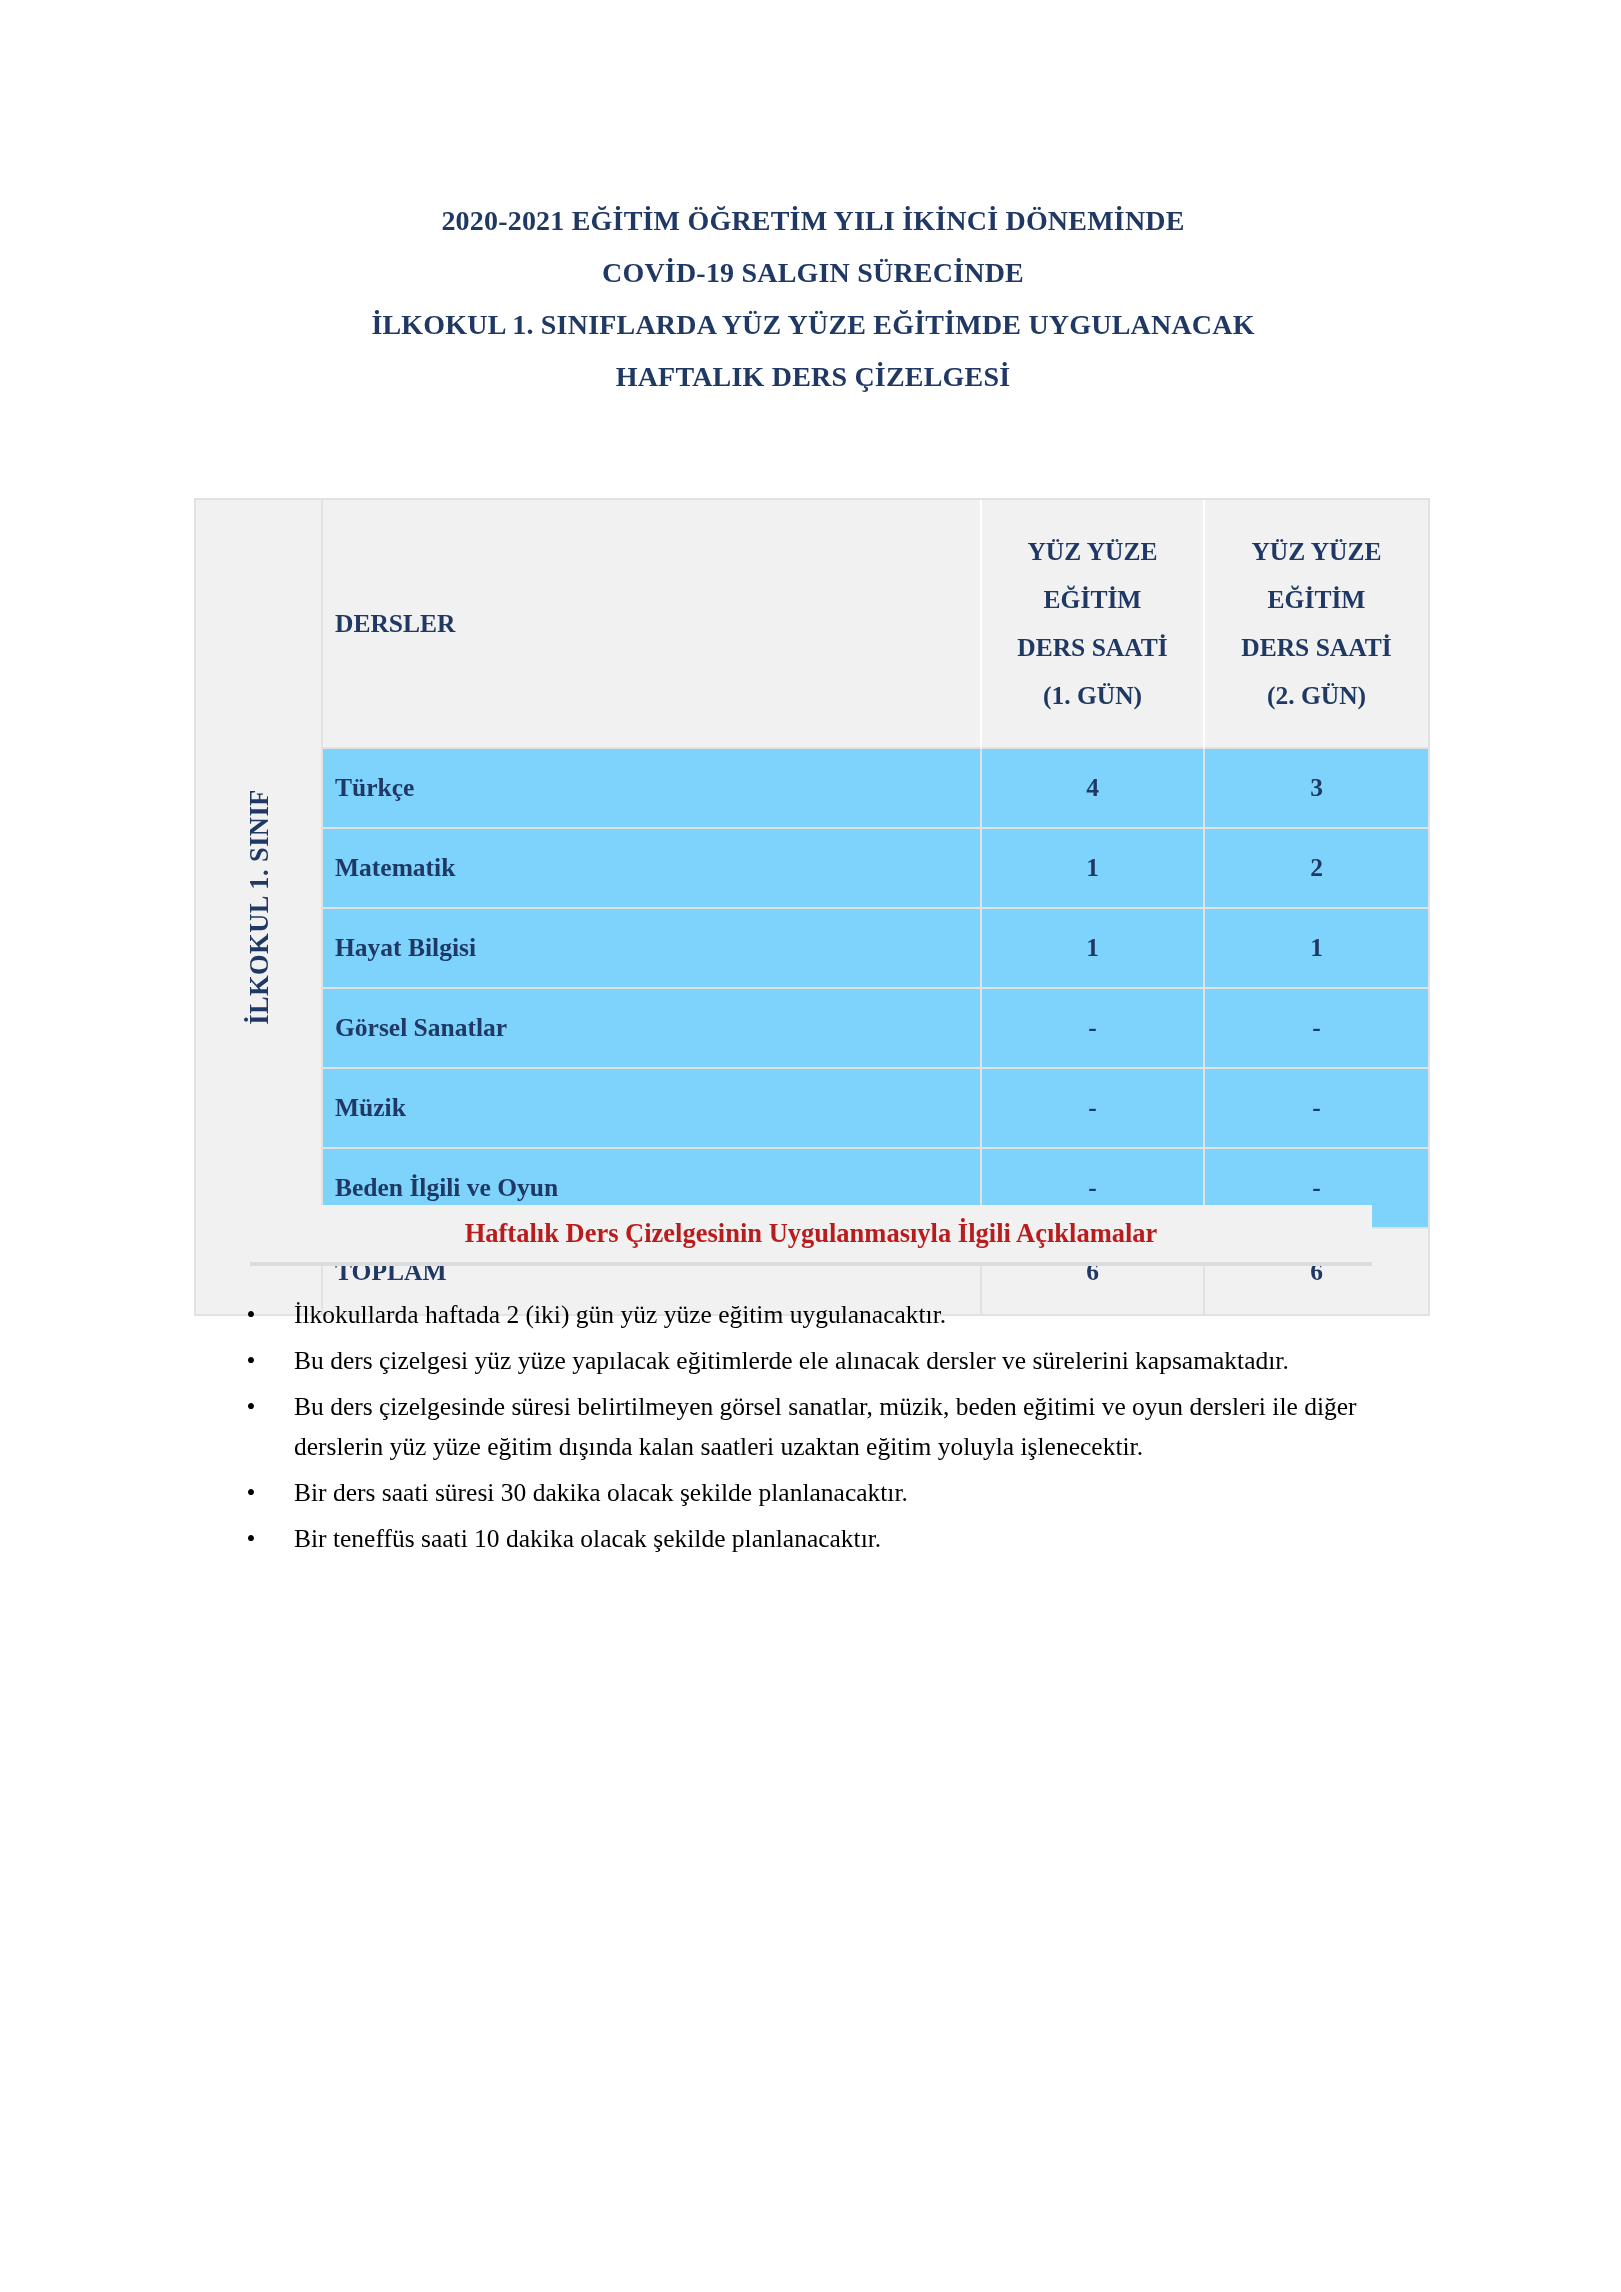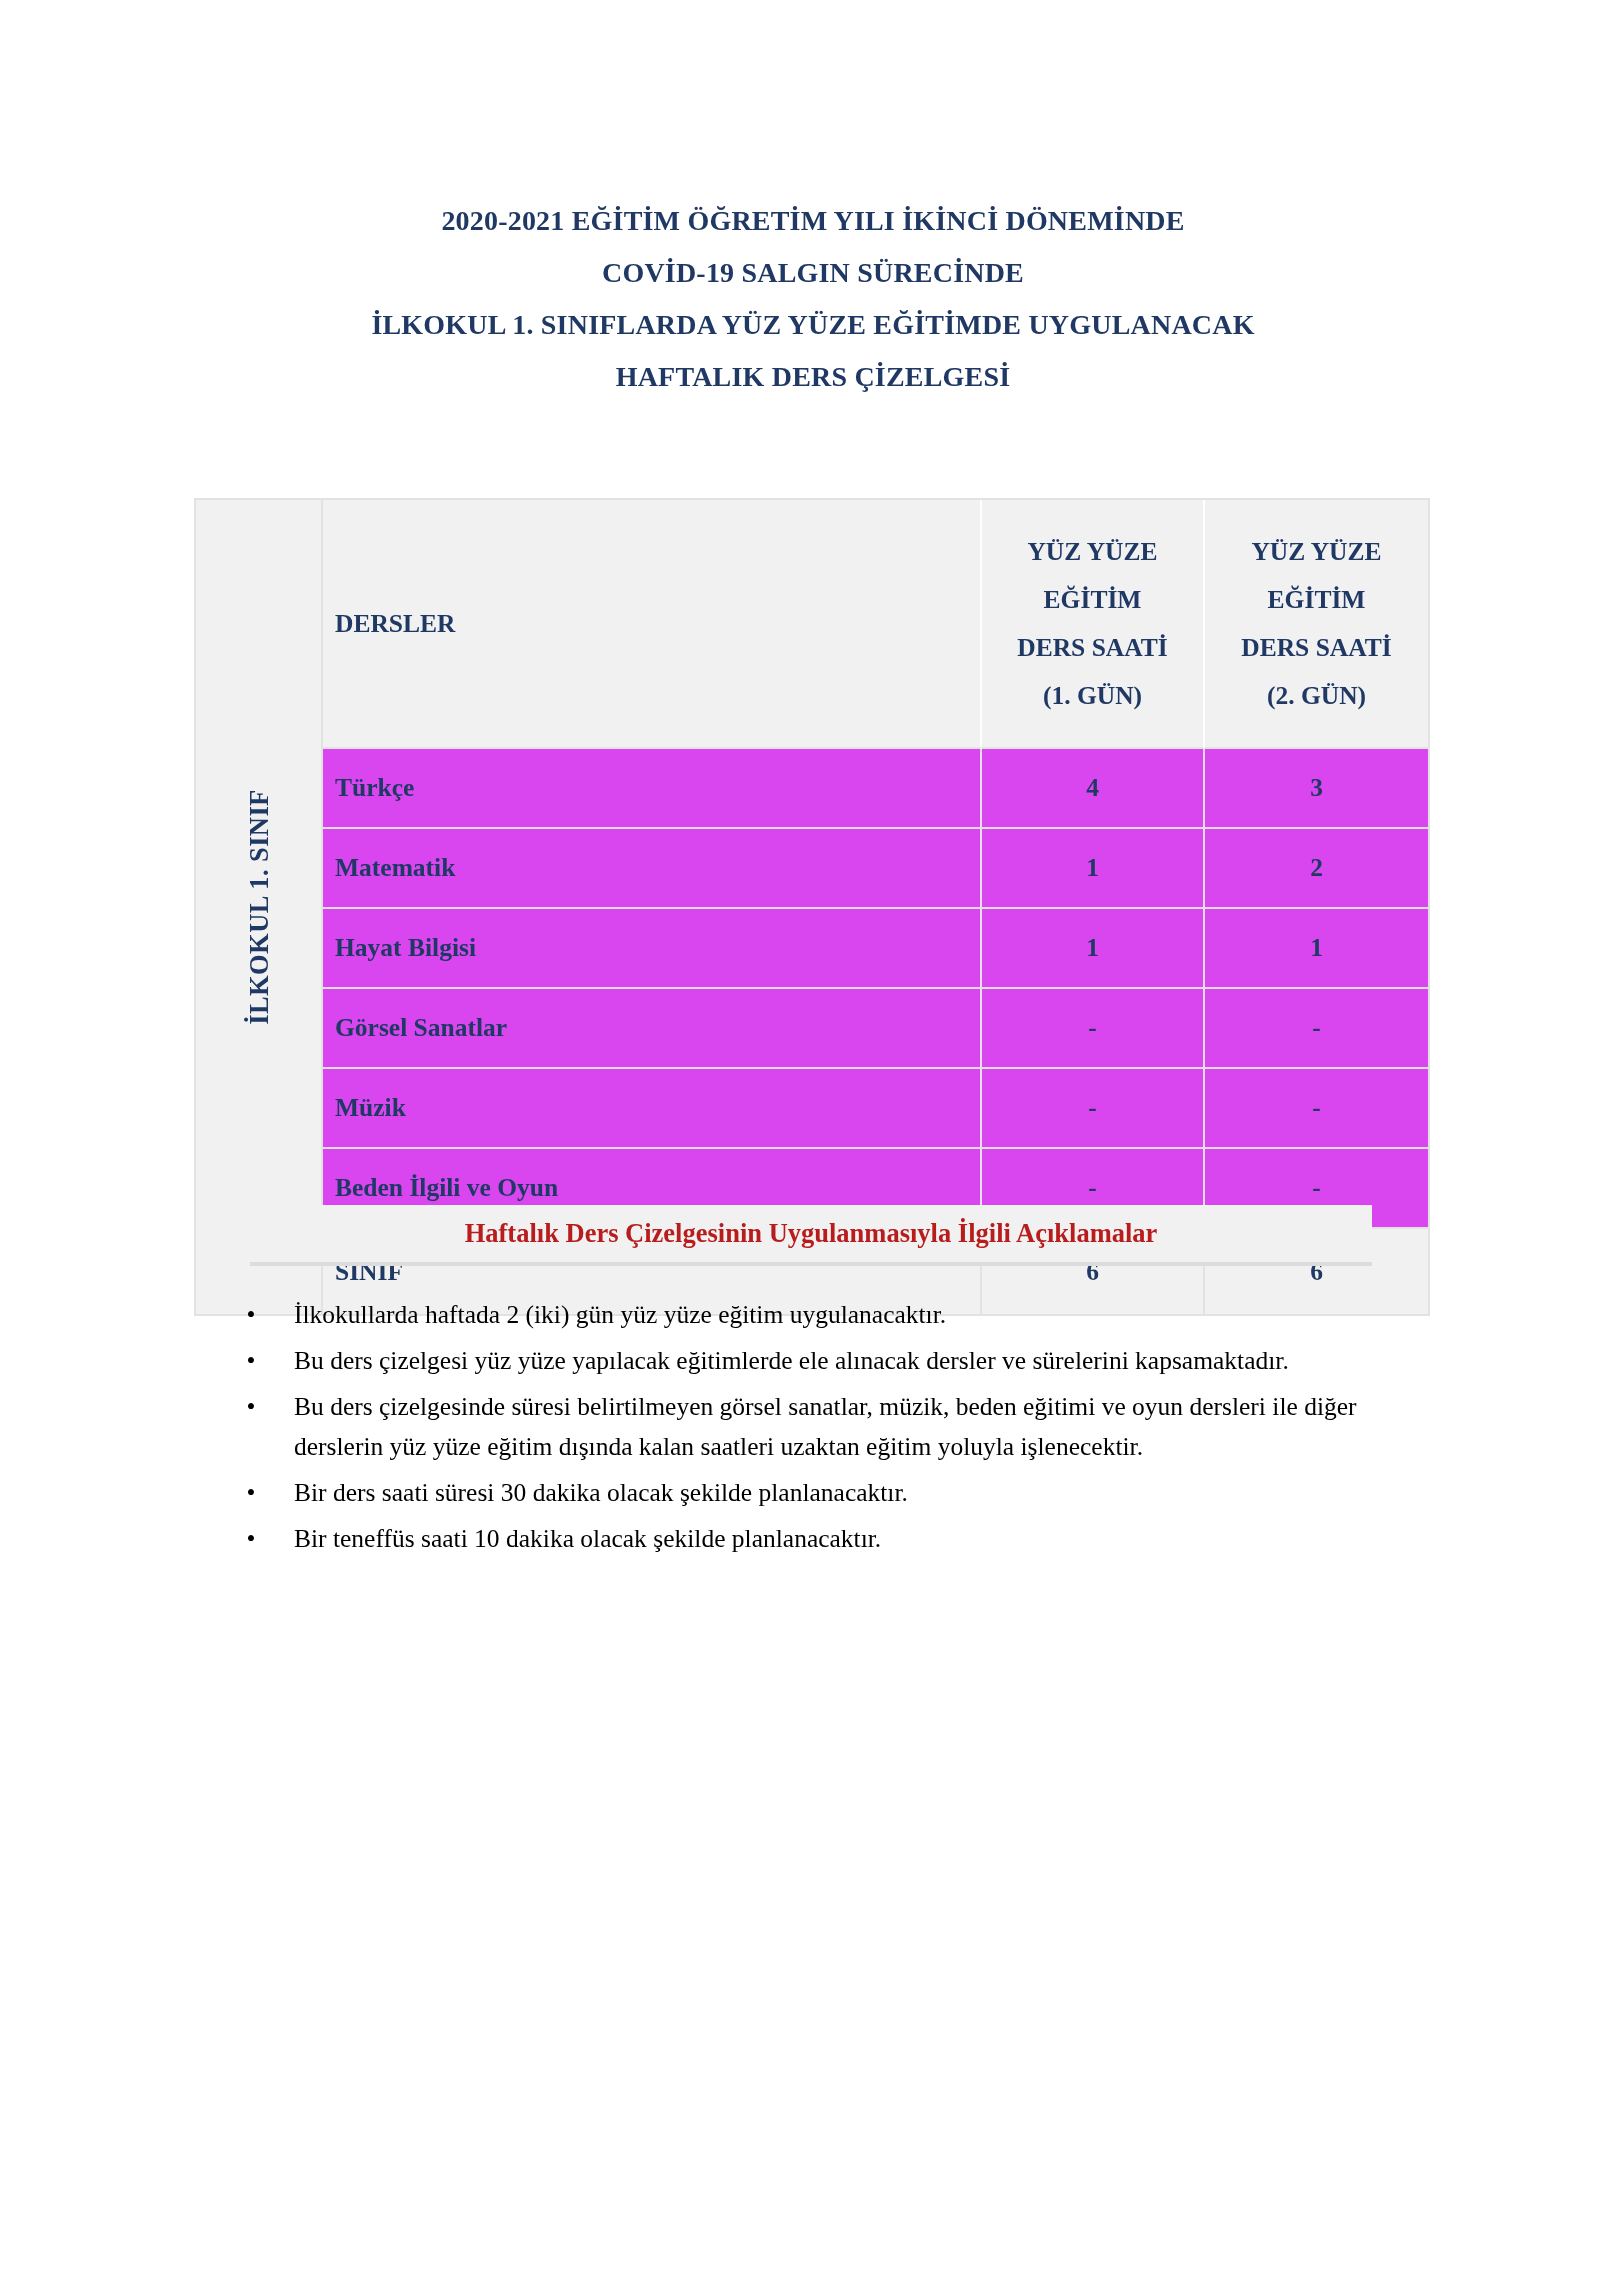"Türkçe" tr.row td { background: #d946ef -> #7dd3fc }
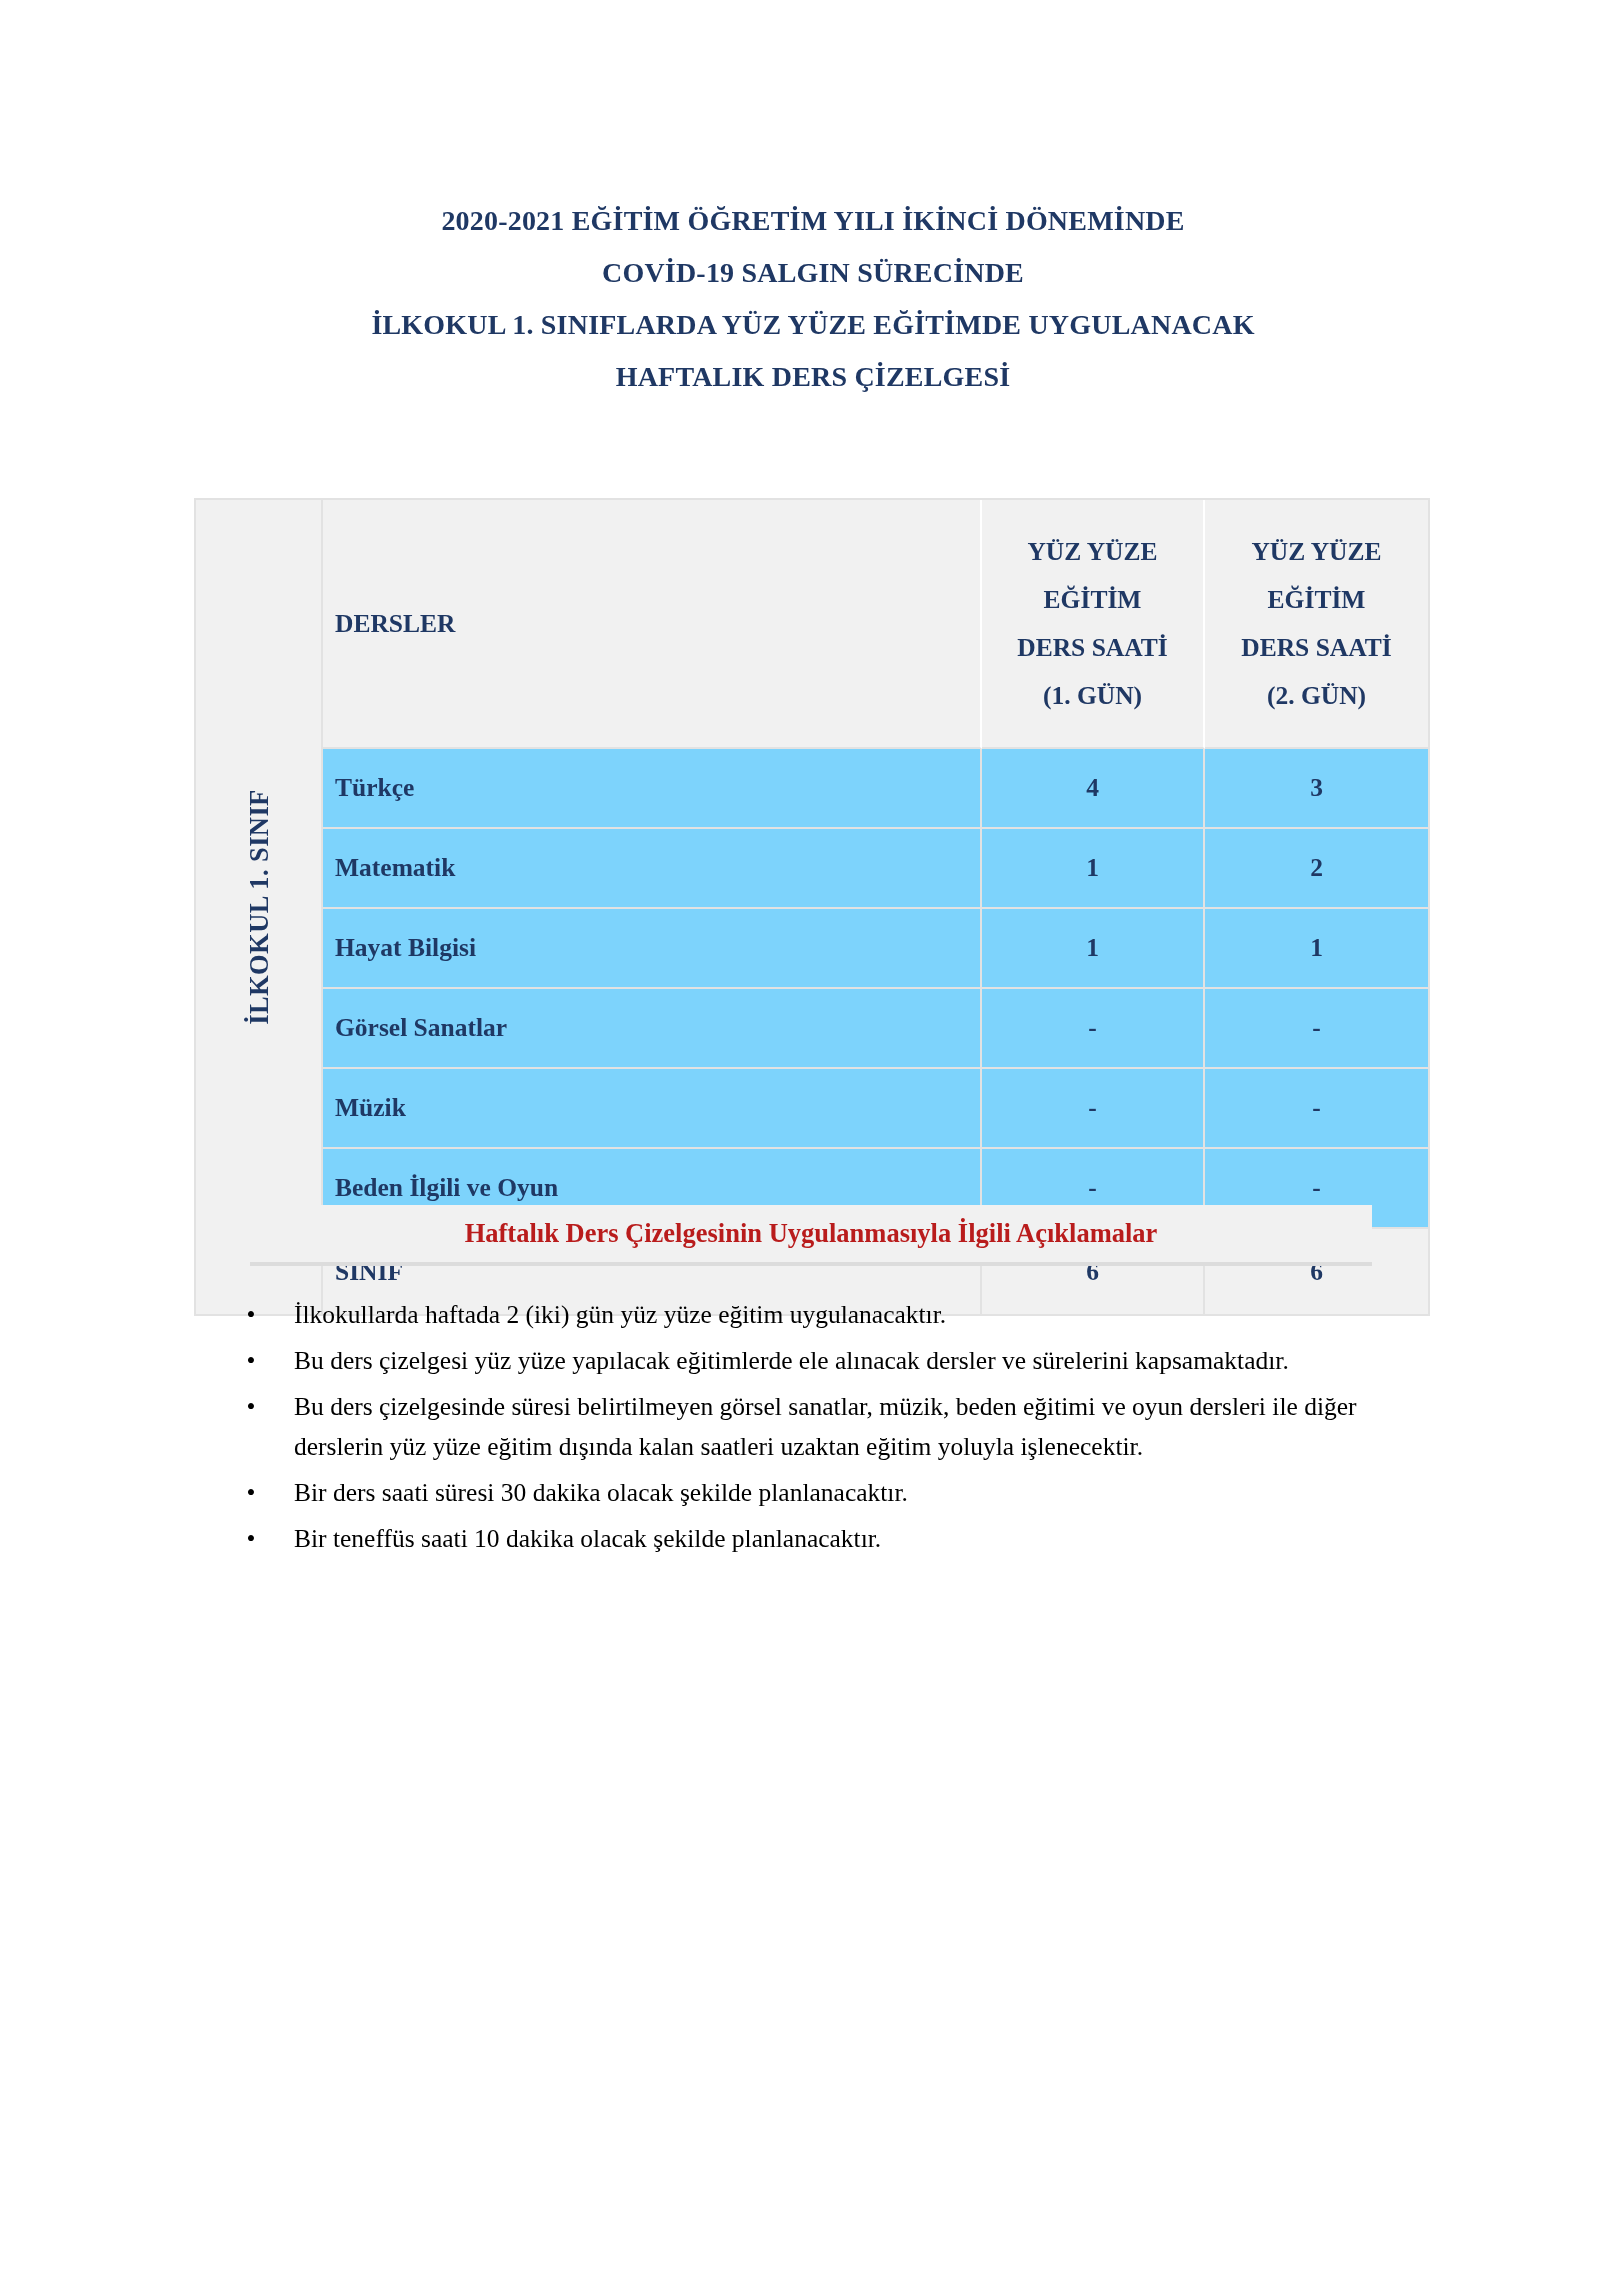"SINIF" td.subj { text: SINIF -> TOPLAM }
